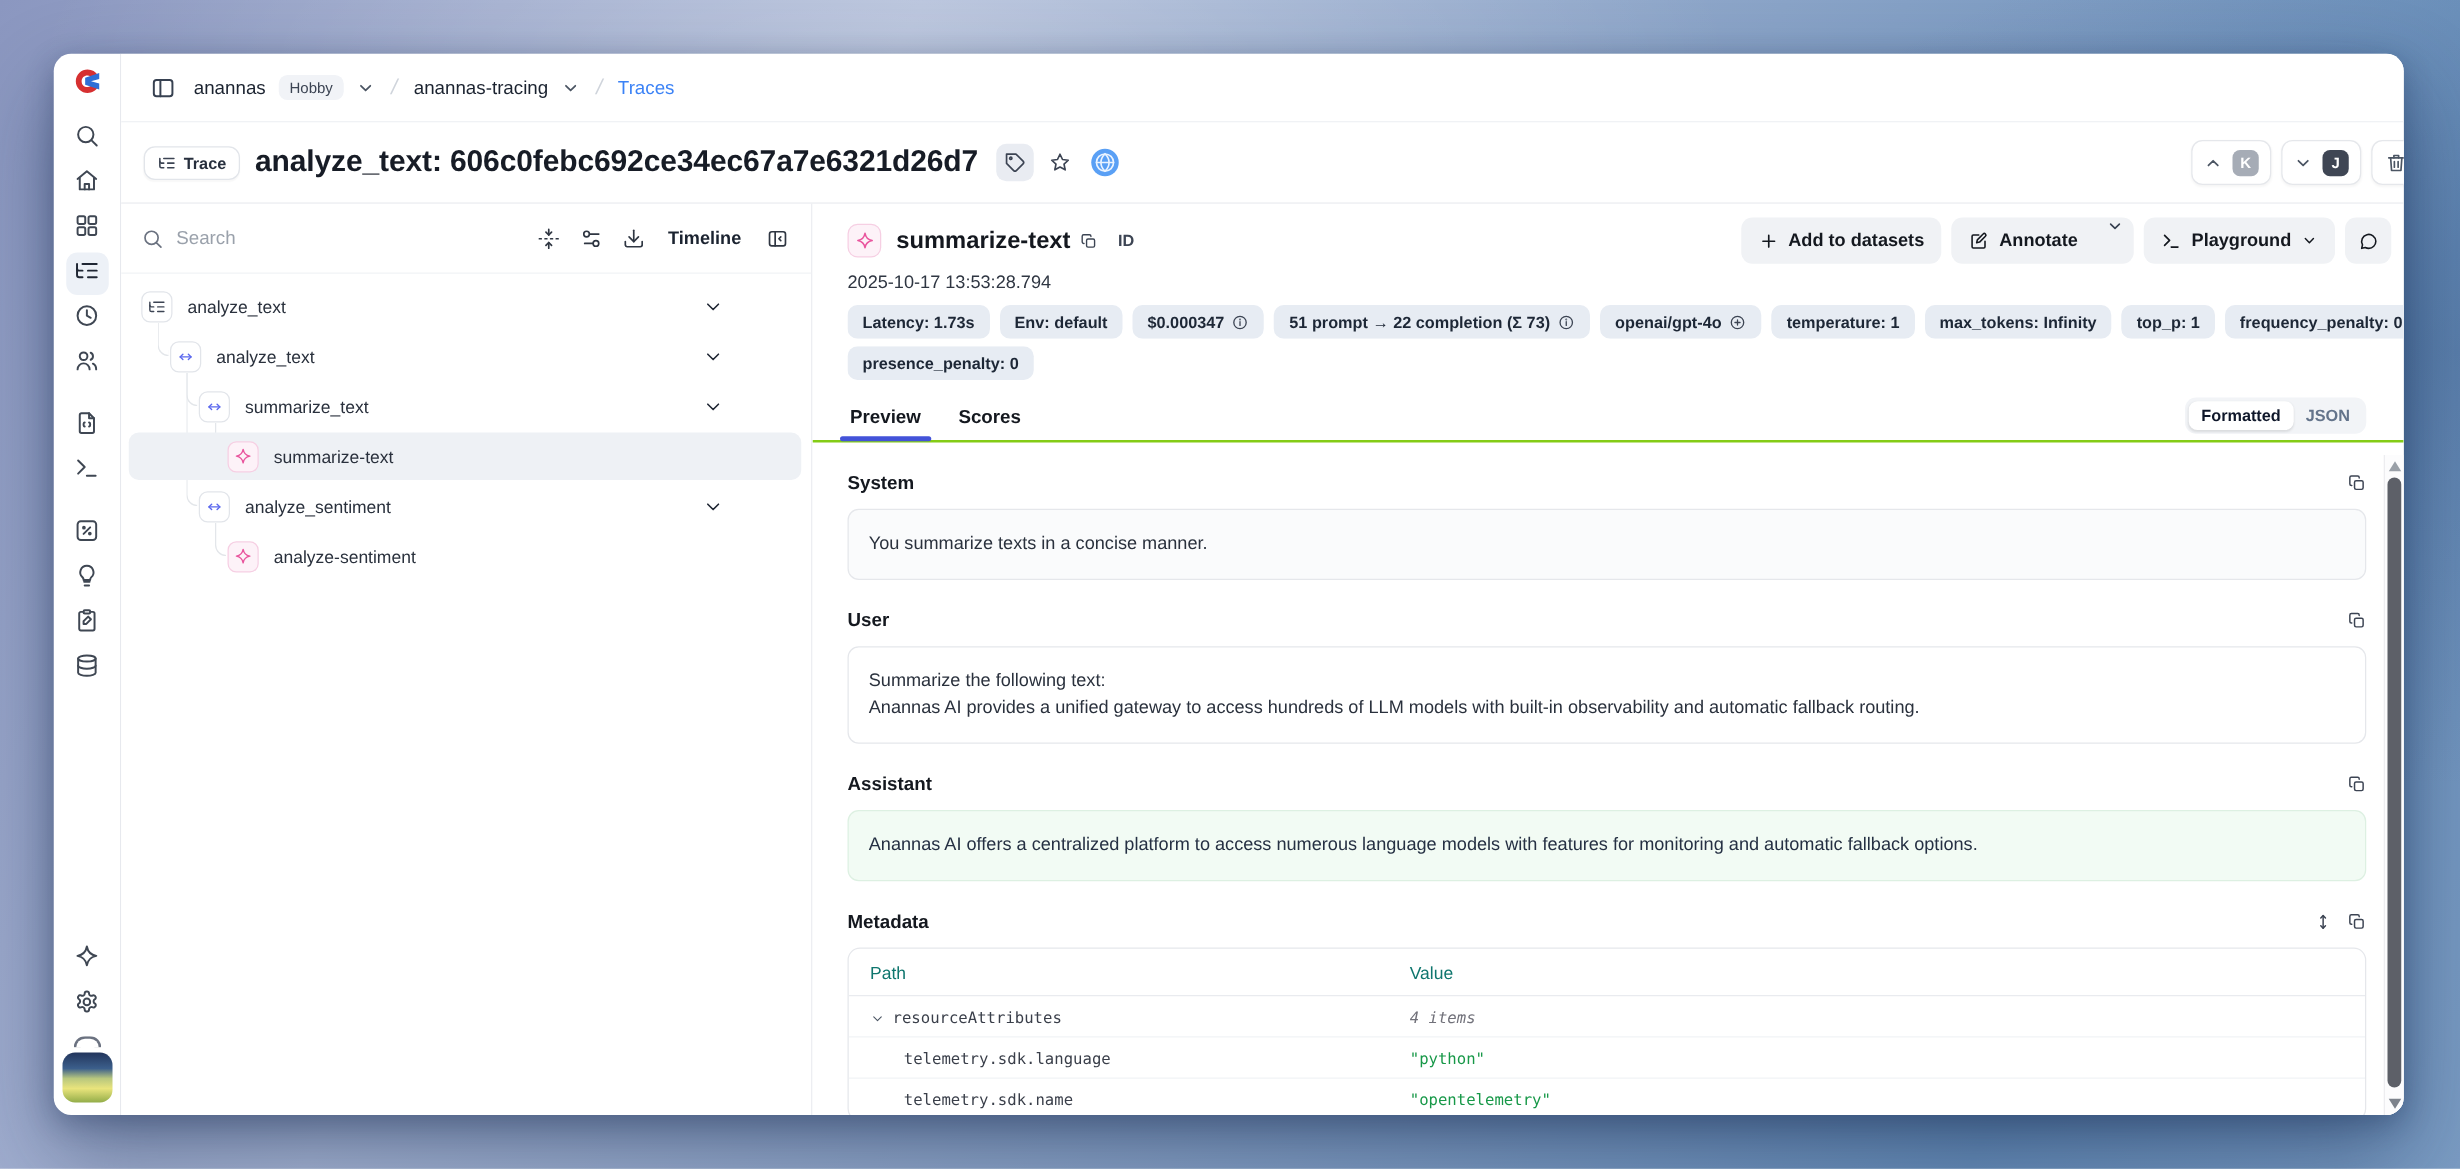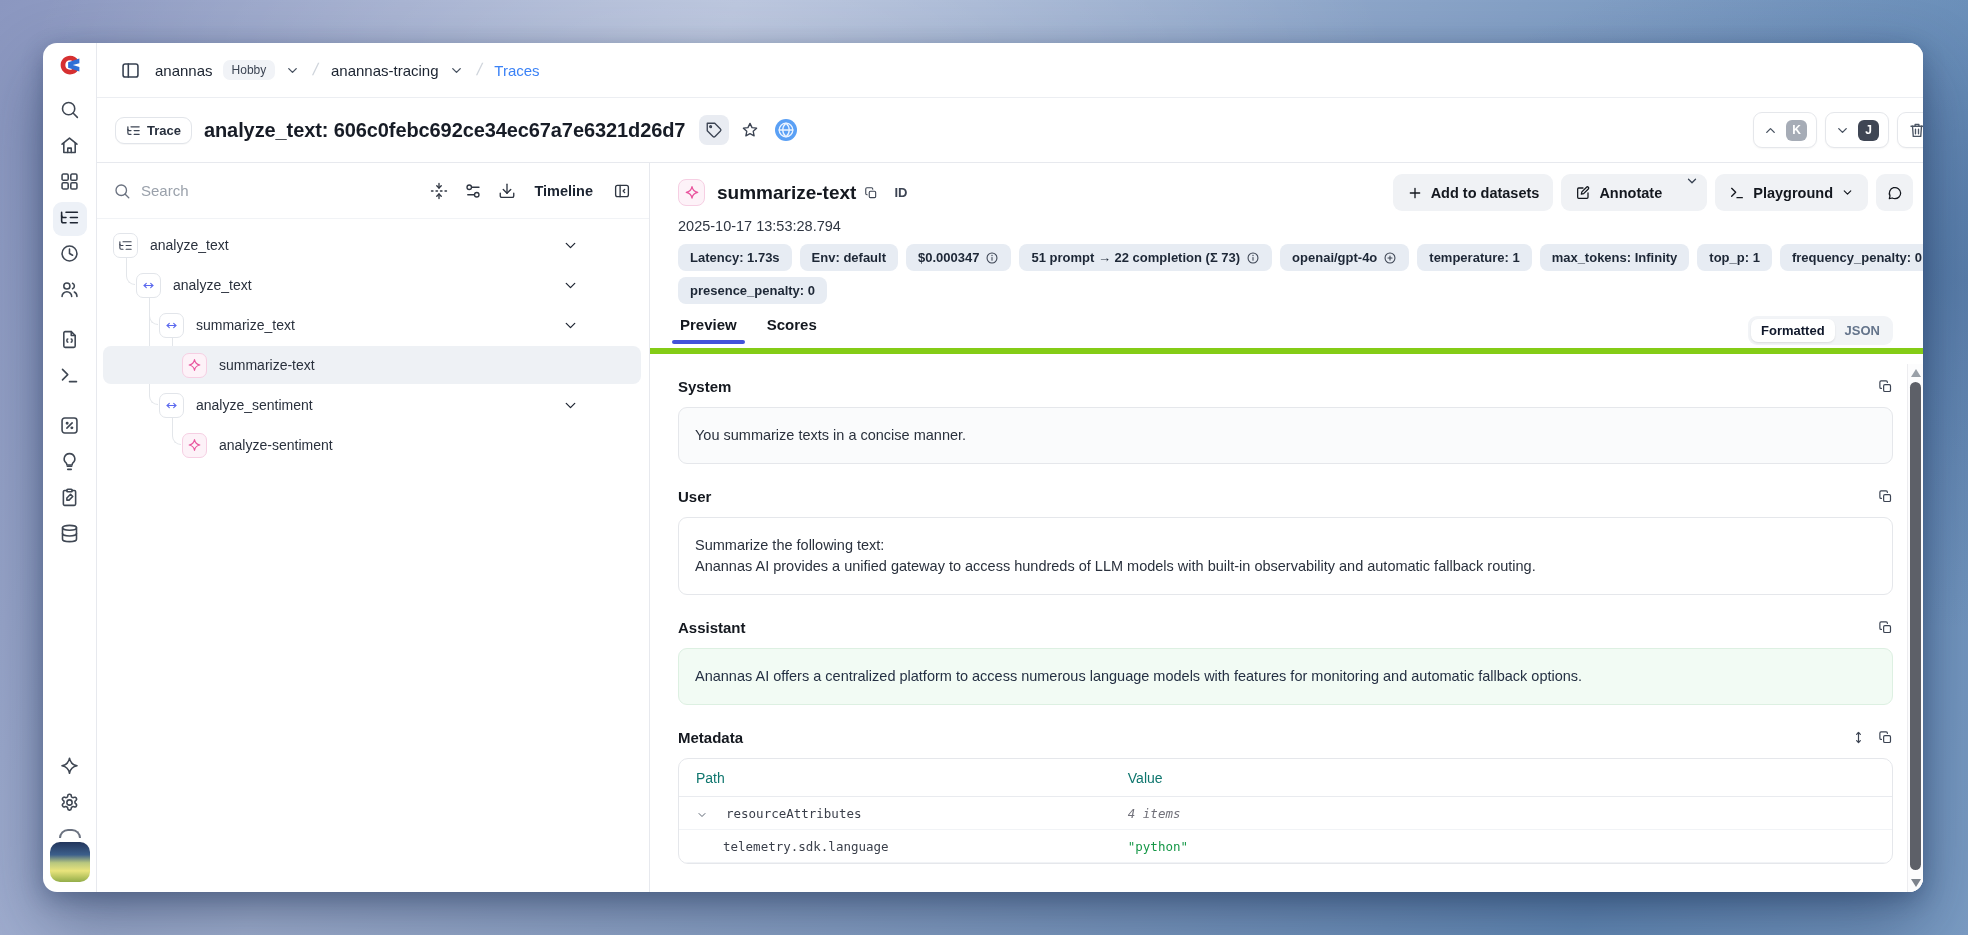"analyze_text:" .trace-title { font-size: 20px -> 24px }
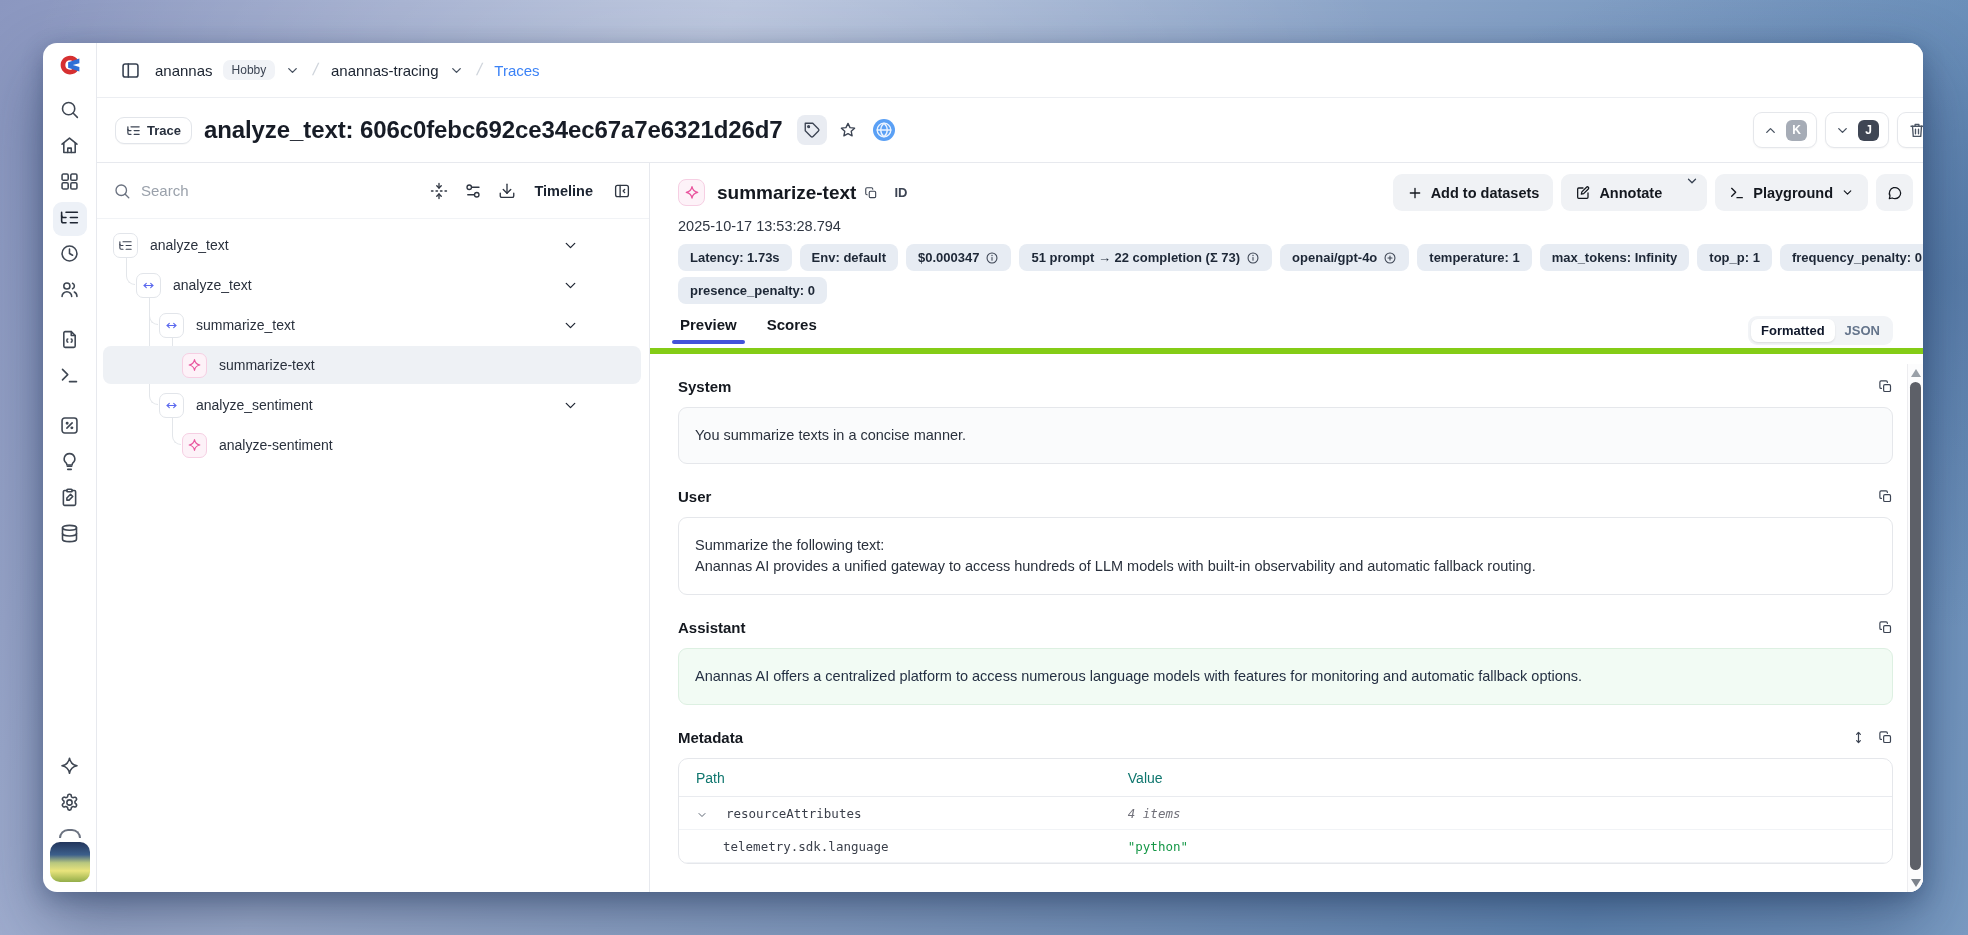"Preview" .tabs-row { align-items: flex-start -> flex-end; border-bottom: 6px solid #84cc16 -> 2px solid #84cc16; padding: 6px 30px 13px 28px -> 6px 30px 0 28px }
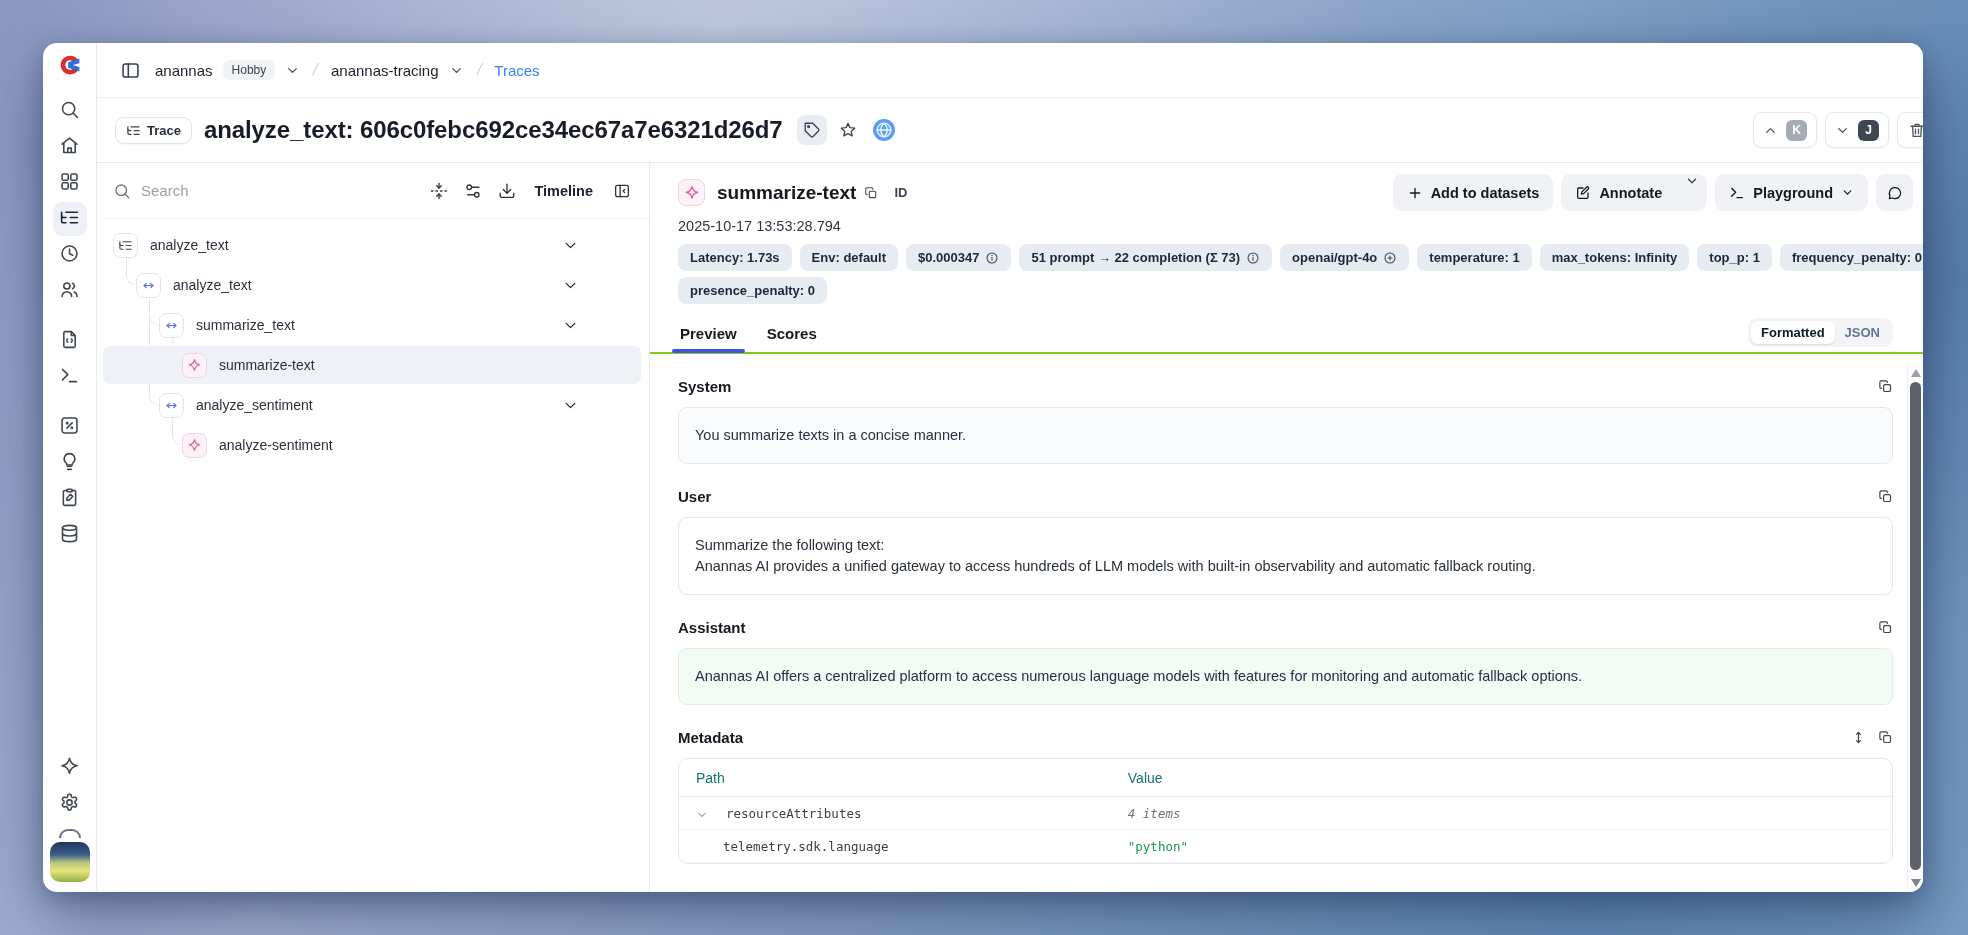"resourceAttributes" .mt-path { gap: 18px -> 6px }
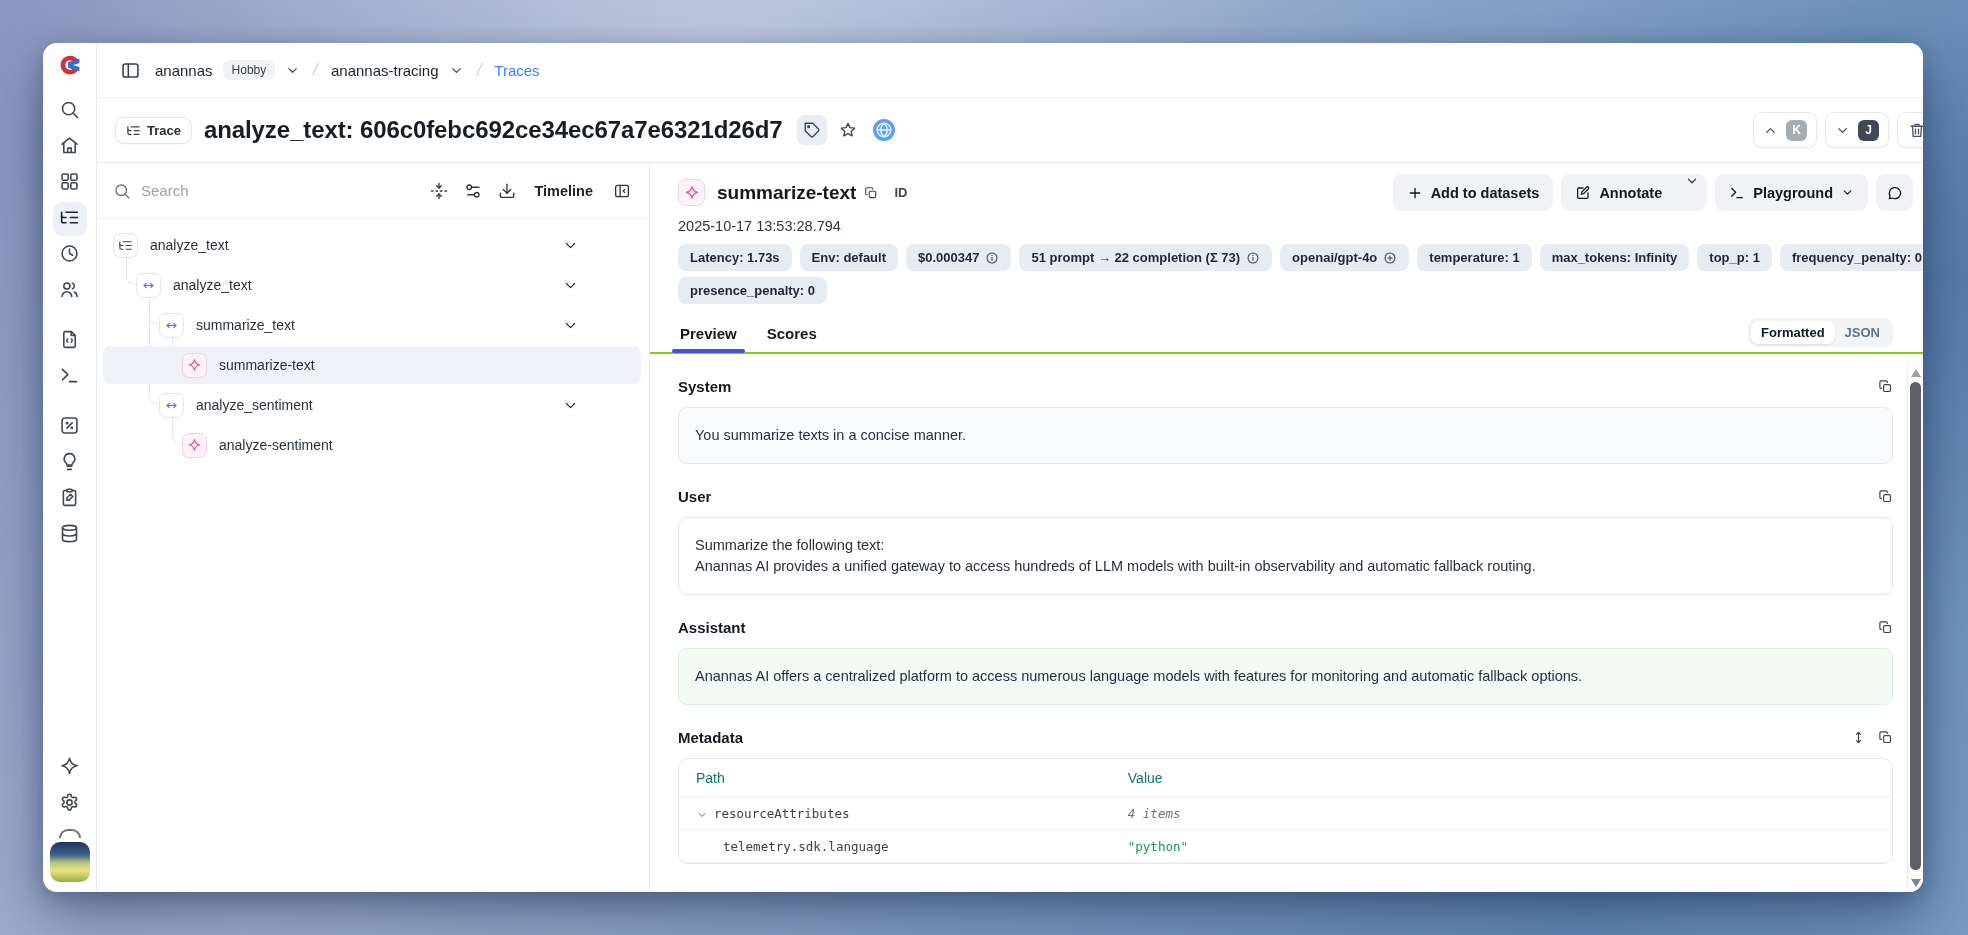"telemetry.sdk.name" div.mt-row { html: none -> <div> <div> <span>telemetry.sdk.name</span> </div> <div>"opentelemetry"</div> </div> }
